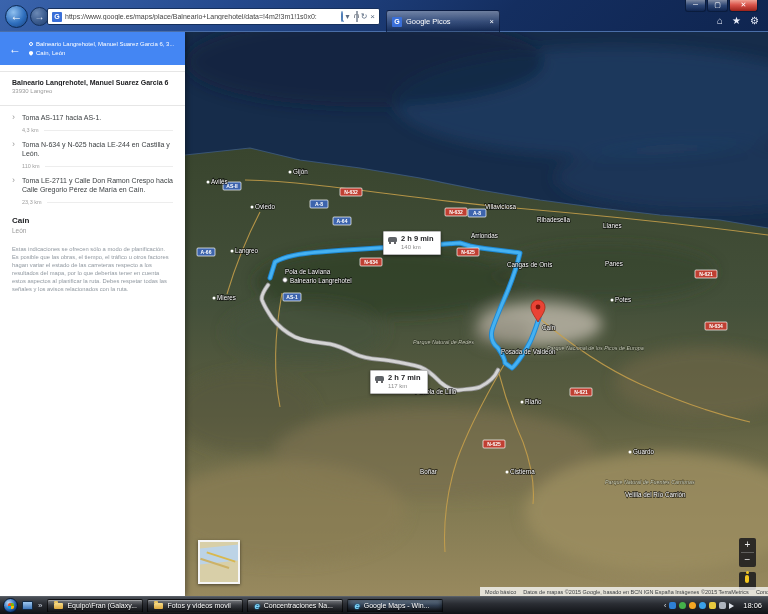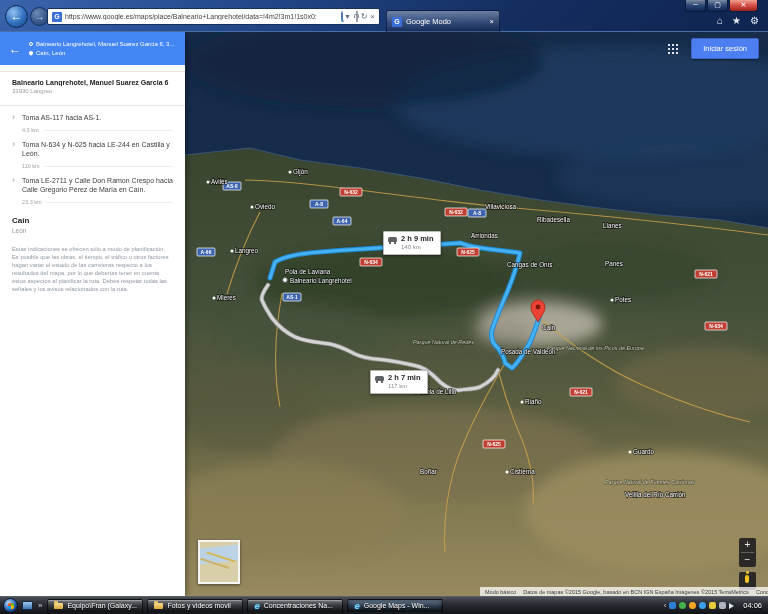"Google Modo" span.title { text: Modo -> Picos }
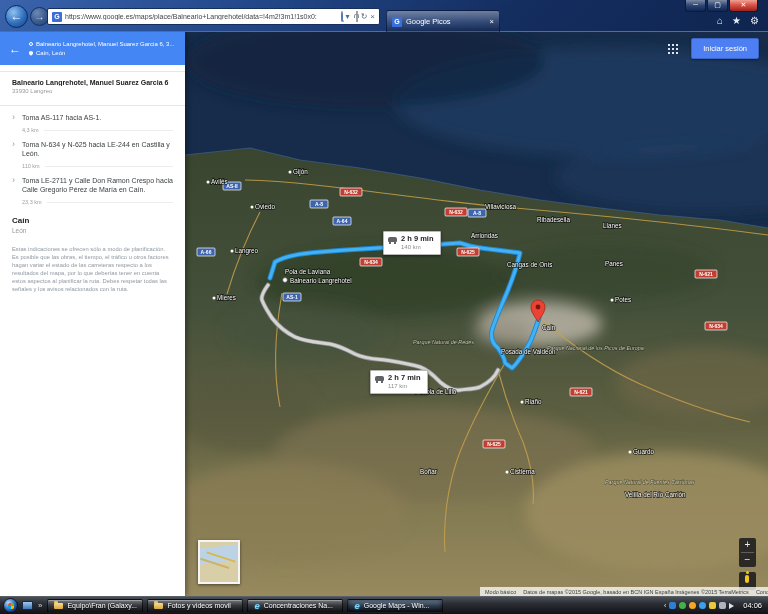"Iniciar sesión" div { html: <div> <span></span> <span>Iniciar sesión</span> </div> -> none }
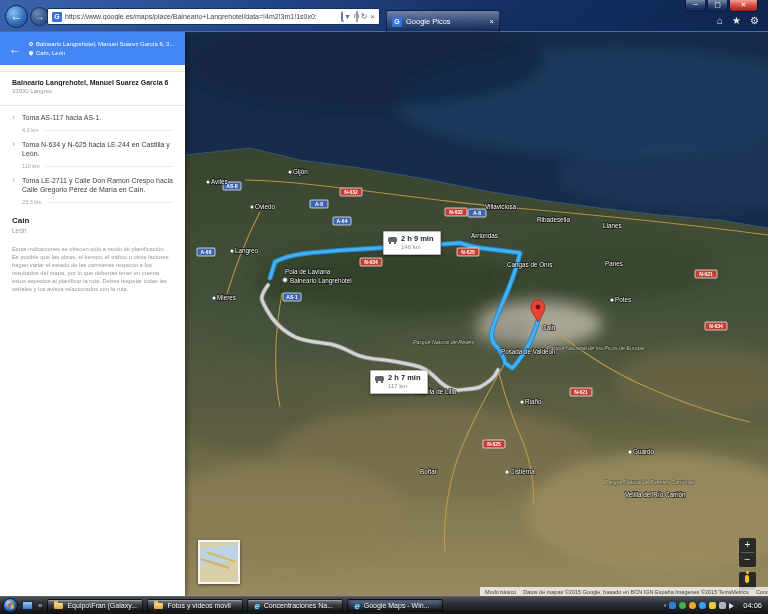"04:06" span.clock { text: 04:06 -> 18:06 }
